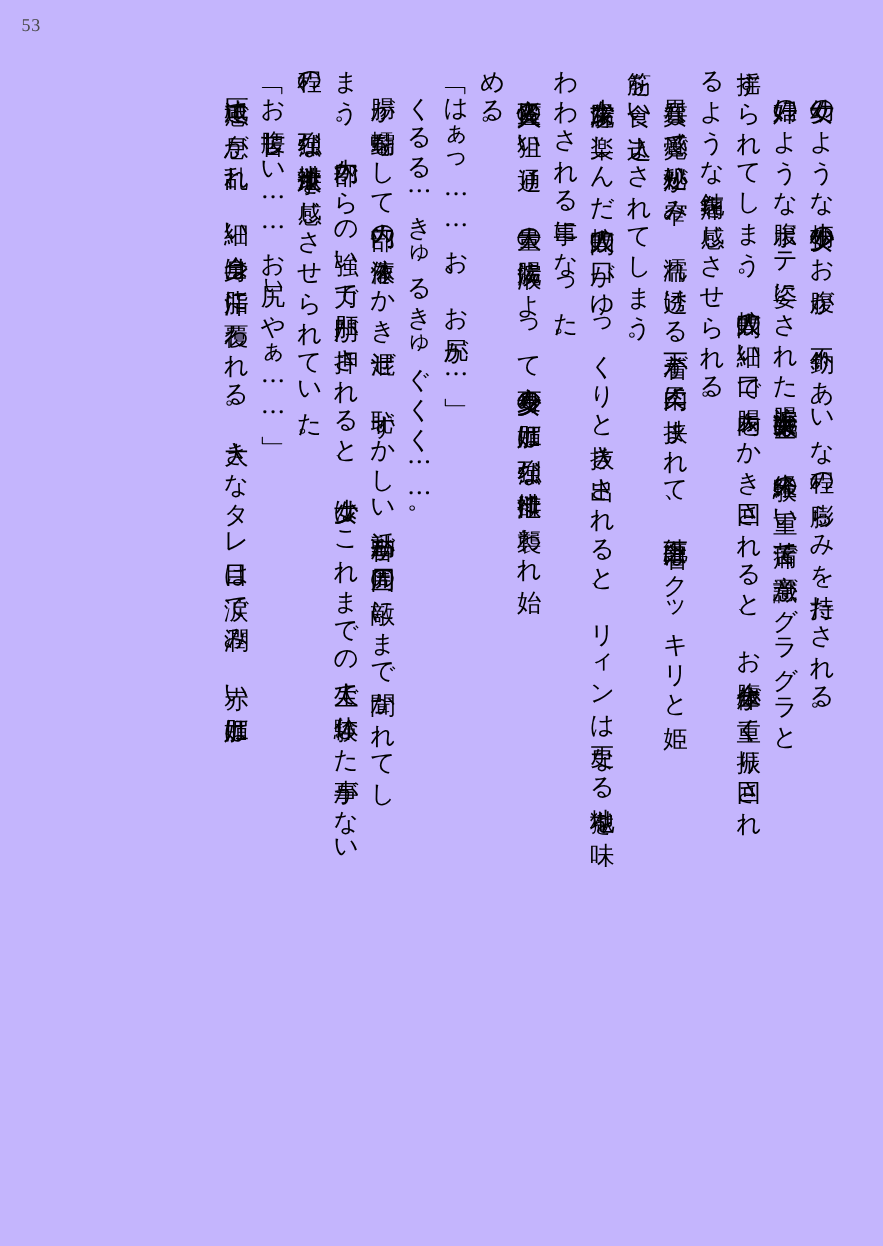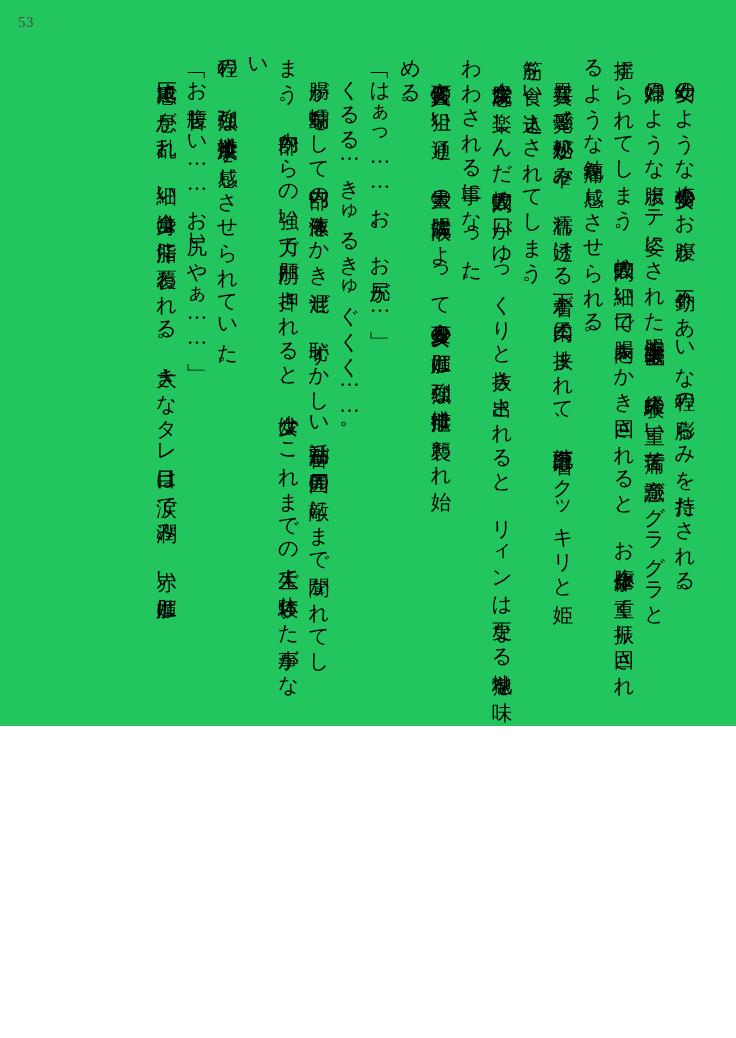"53" .page { background: #22c55e -> #c4b5fd; height: 726px -> 1038px }
